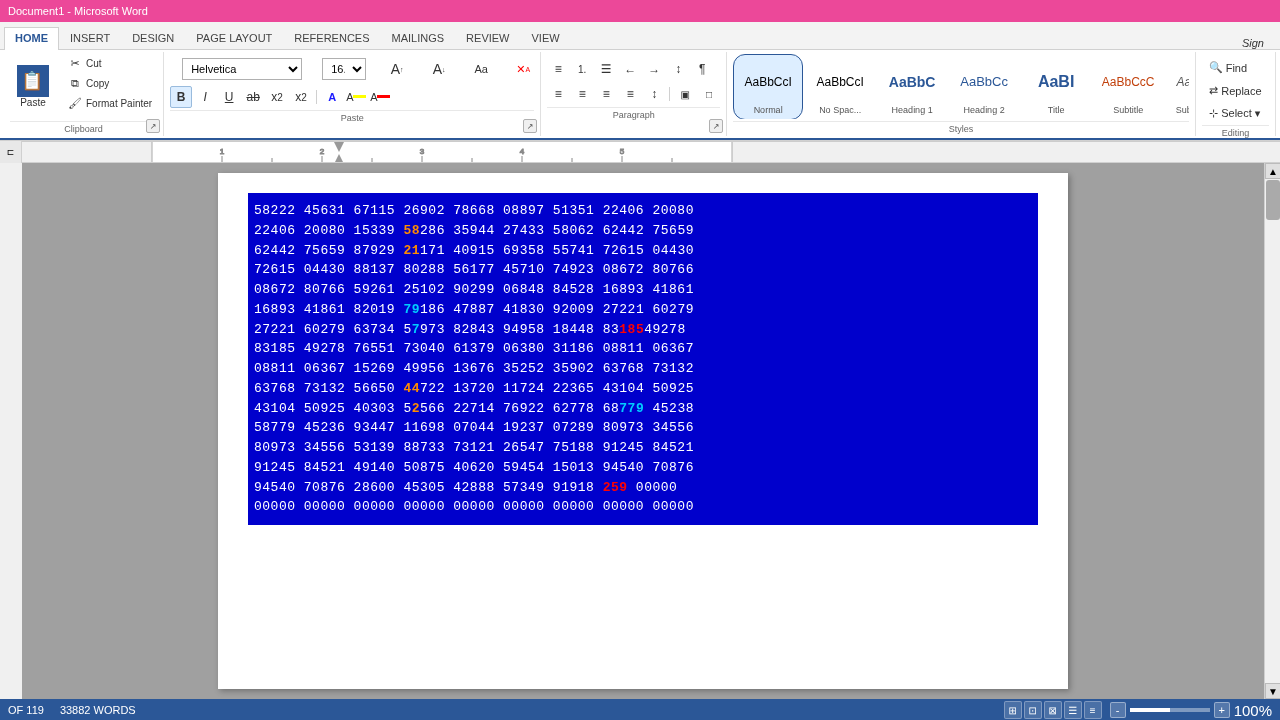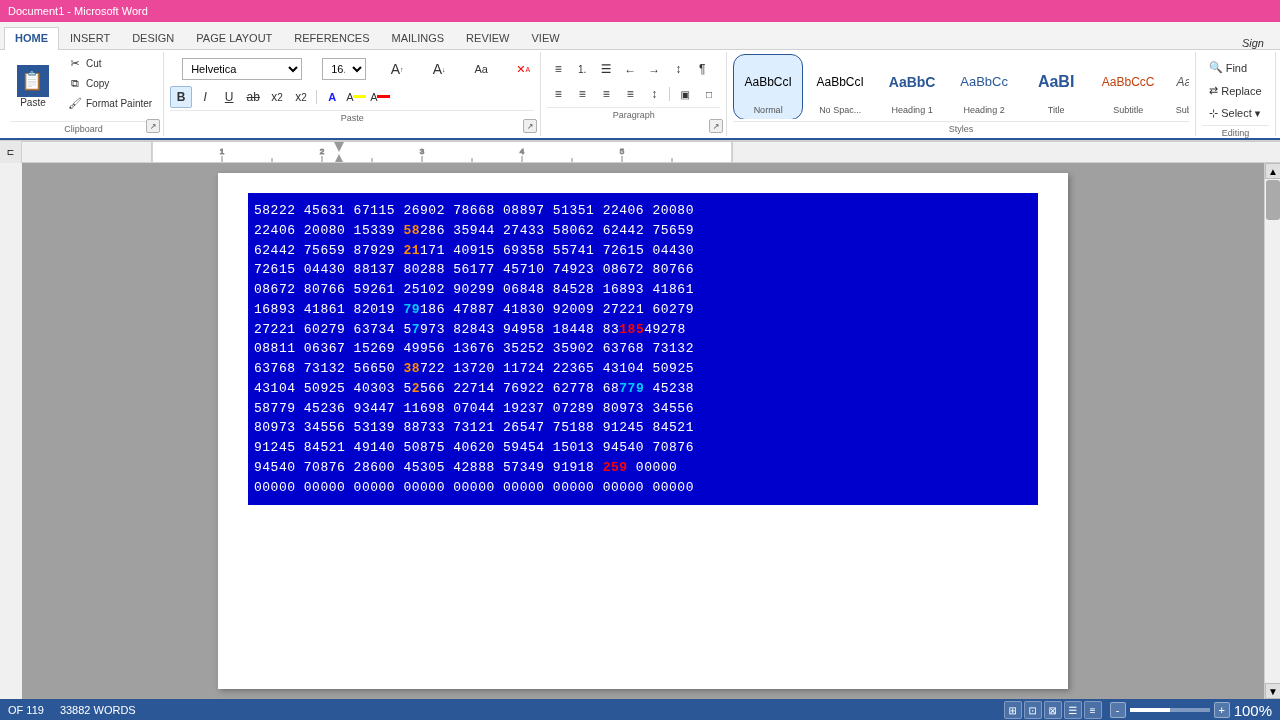"83185 49278 76551 73040 61379" div { html: none -> <div>83185 49278 76551 73040 61379 06380 31186 08811 06367</div> }
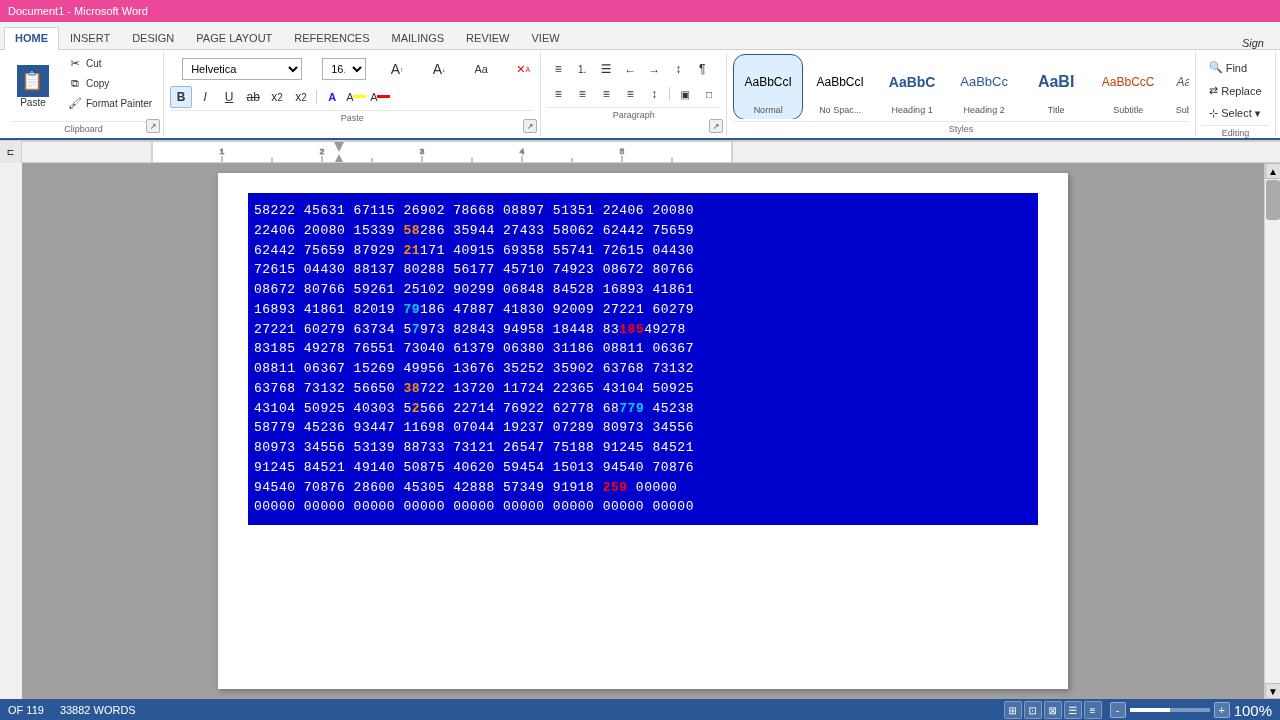"38" span.highlight-orange { text: 38 -> 44 }
